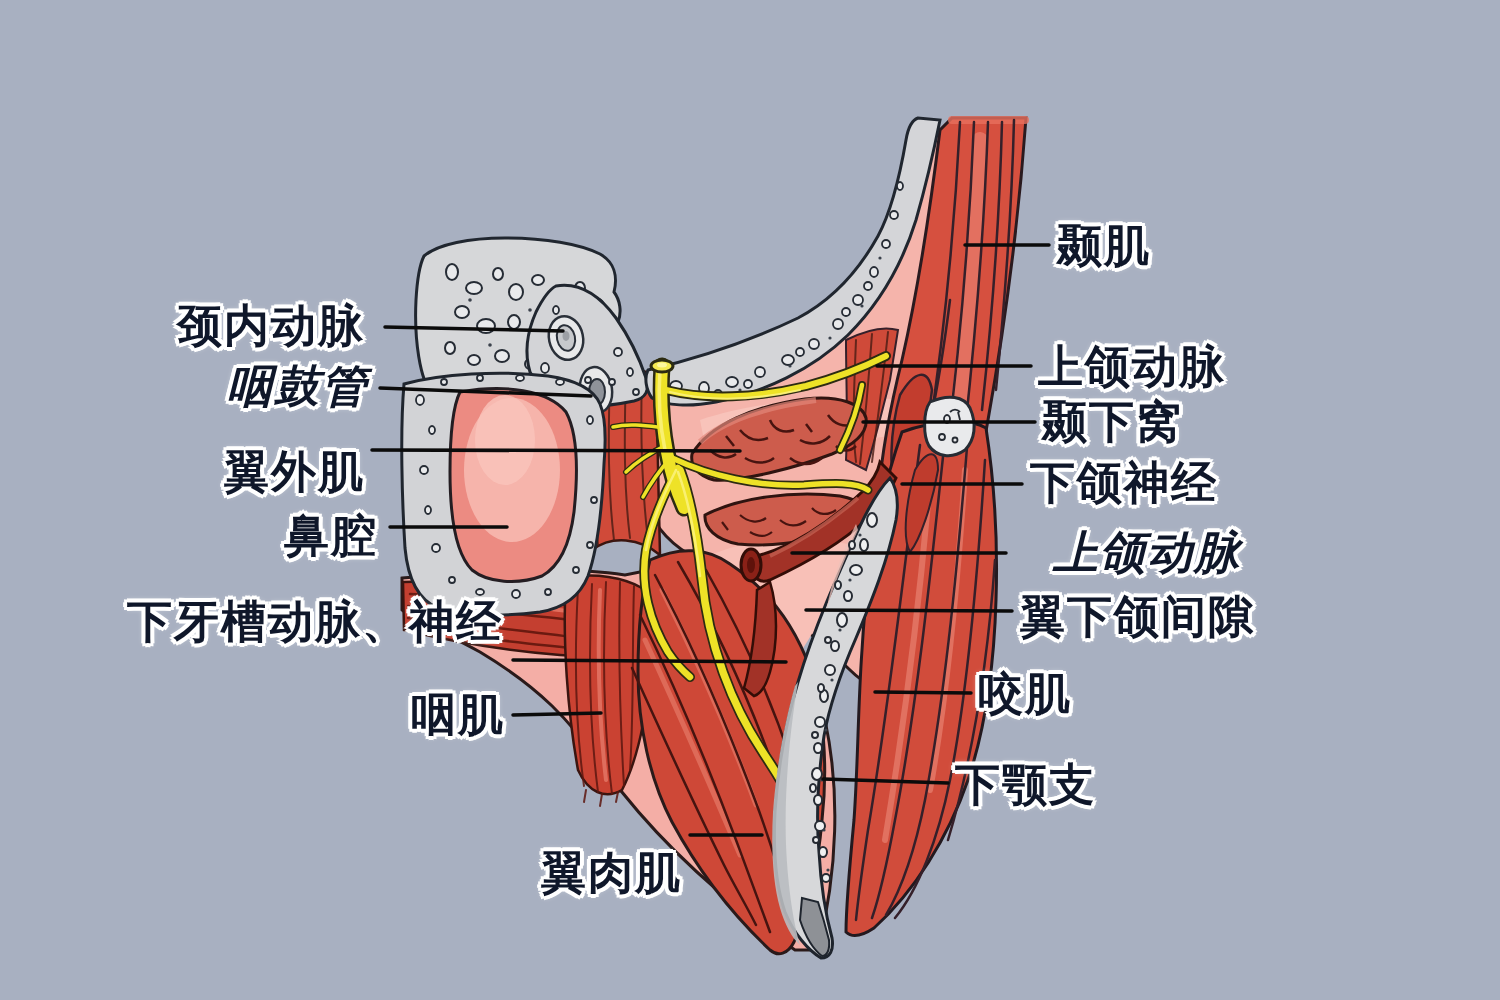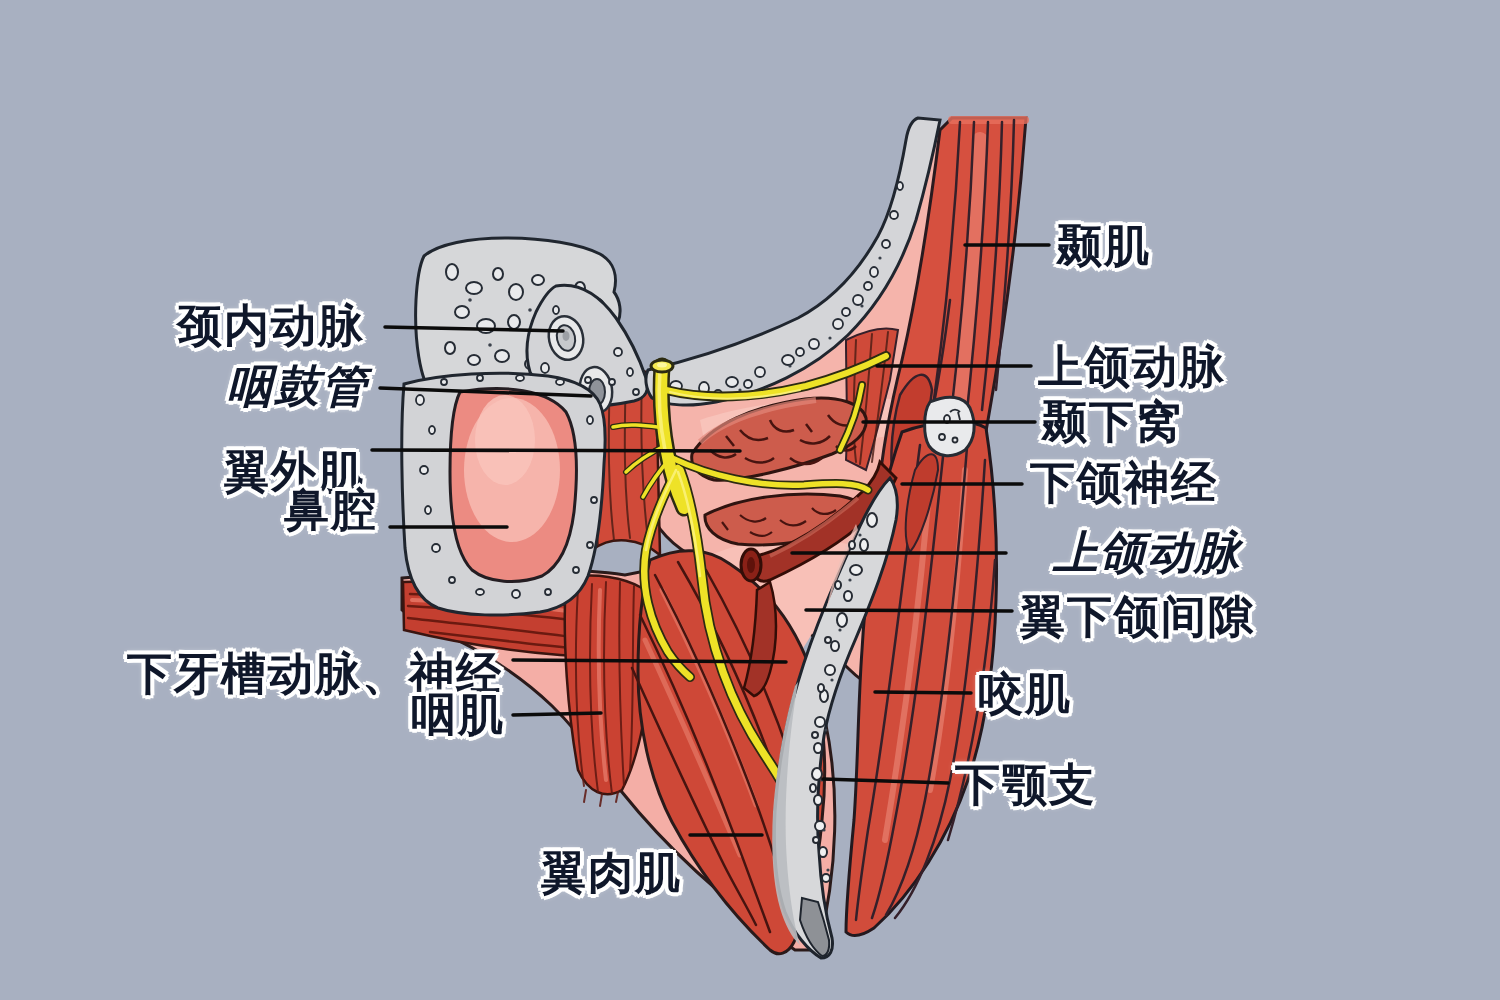"鼻腔" div.lbl { top: 486px -> 512px }
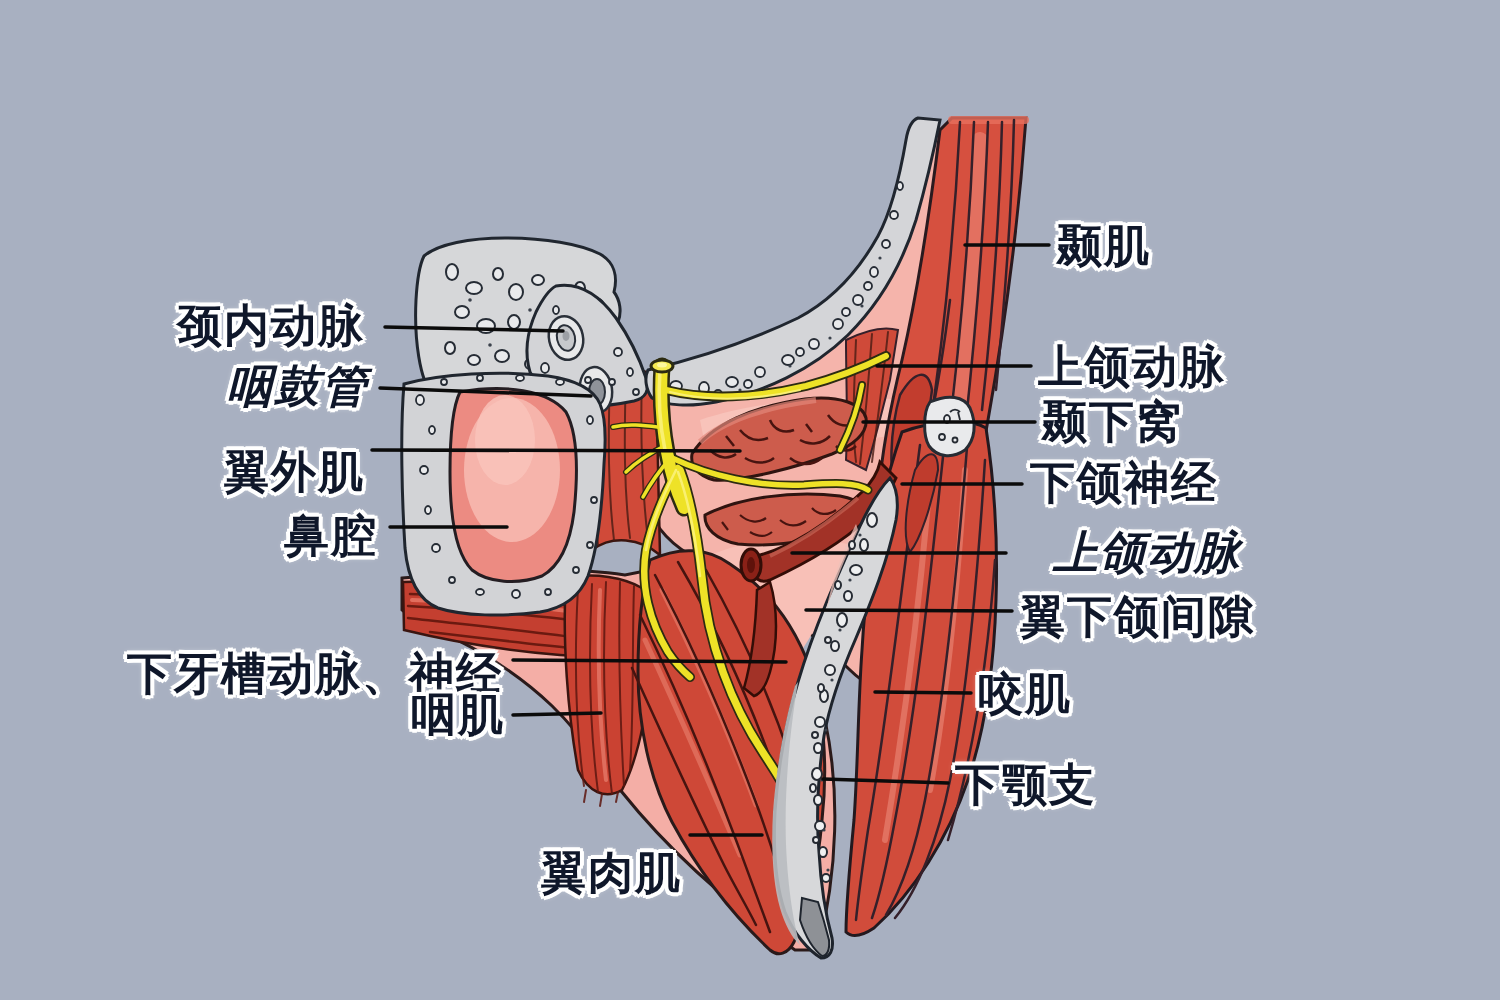"下牙槽动脉、神经" div.lbl { top: 650px -> 598px }
